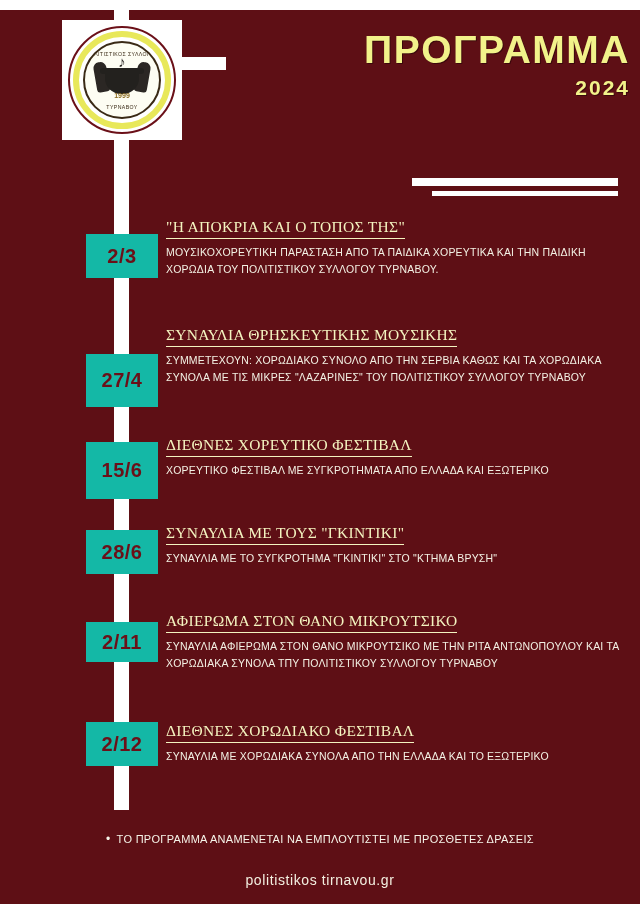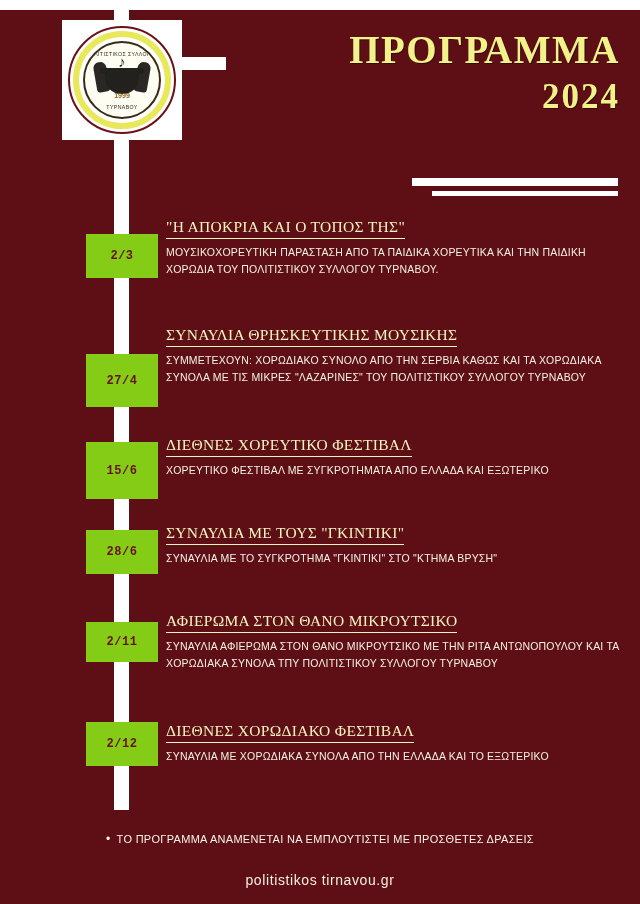"ΠΡΟΓΡΑΜΜΑ" .title-wrap { font-family: Liberation Serif, serif -> none; right: 20px -> 10px }
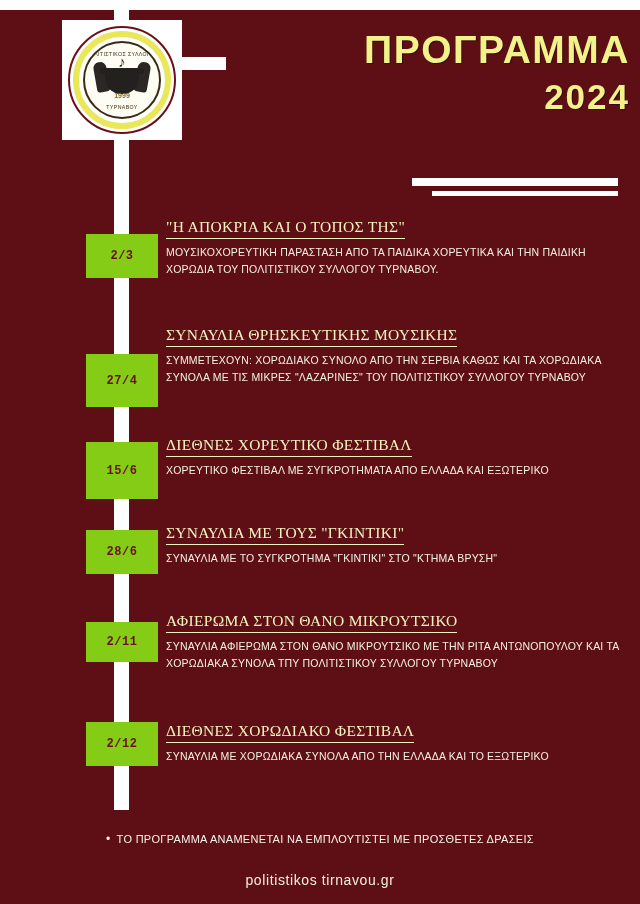"2024" .title-year { font-size: 35px -> 21px }
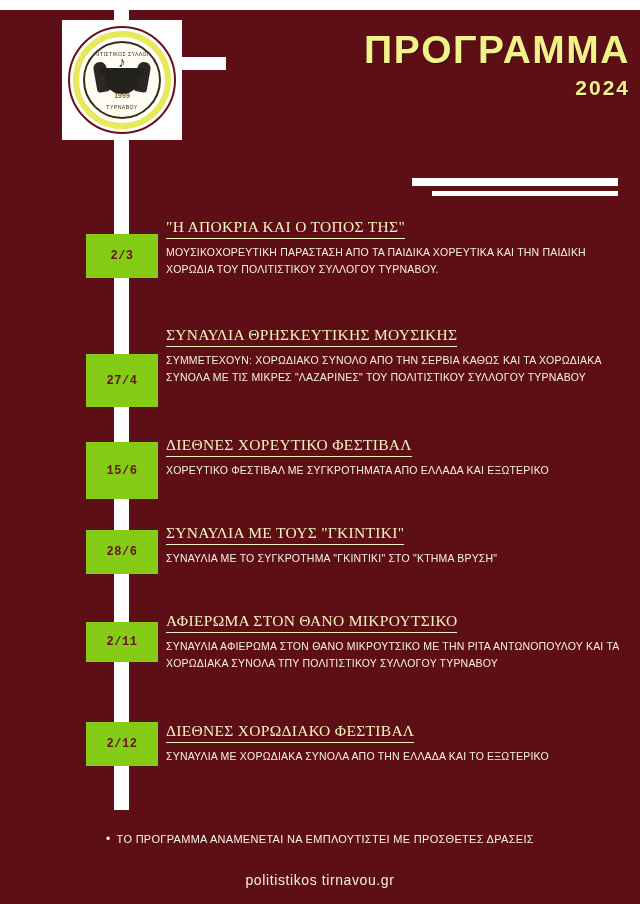"2/3" .date-chip { background: #84cc16 -> #14b8a6; font-family: Liberation Mono, monospace -> Liberation Sans, sans-serif; font-size: 12px -> 20px }
